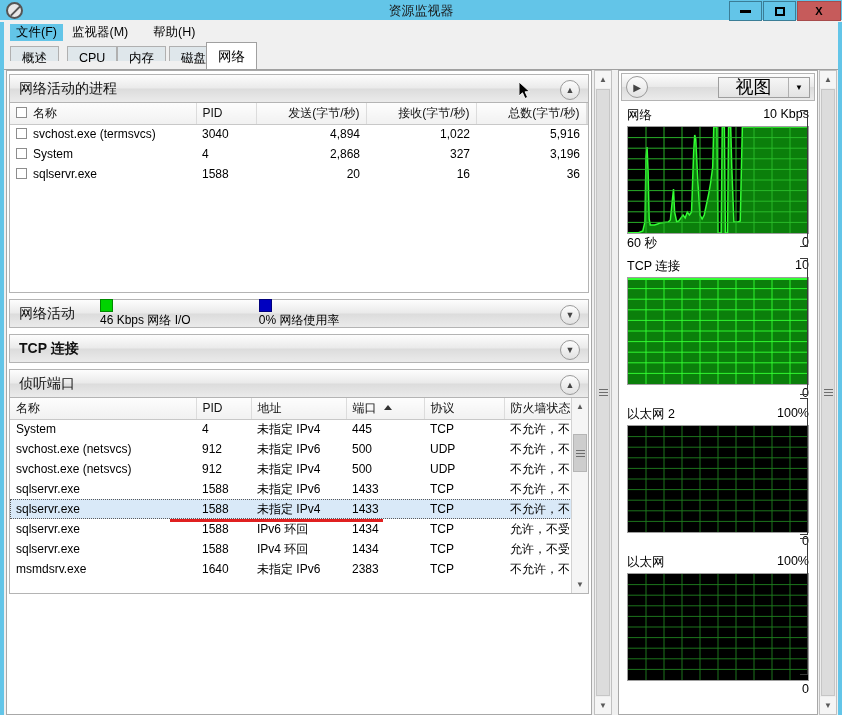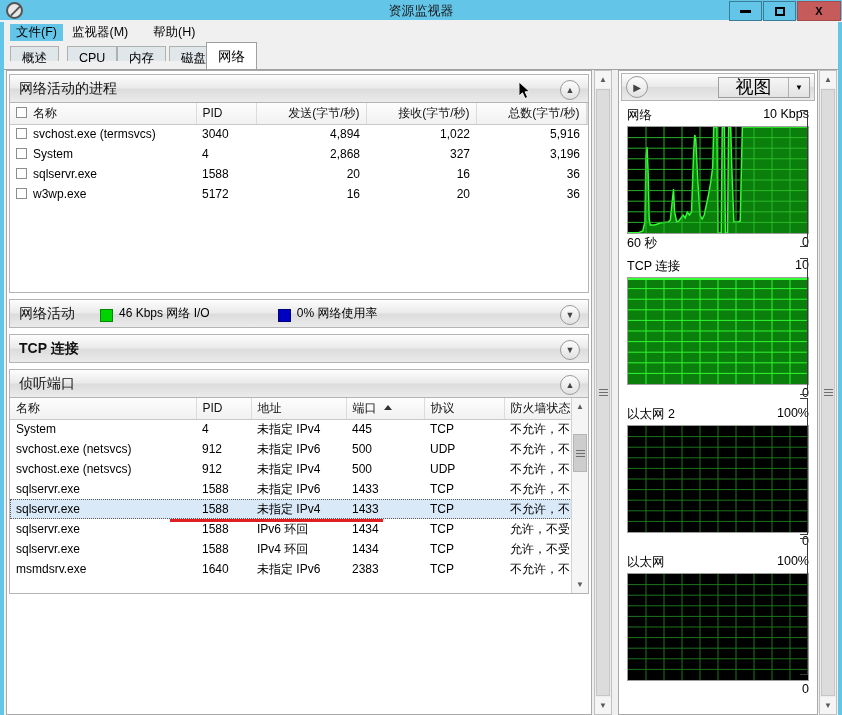"w3wp.exe" tr { html: <tr> <td><span></span><span>w3wp.exe</span></td> <td>5172</td> <td>16</td> <td>20</td> <td>36</td> <td></td> </tr> -> none }
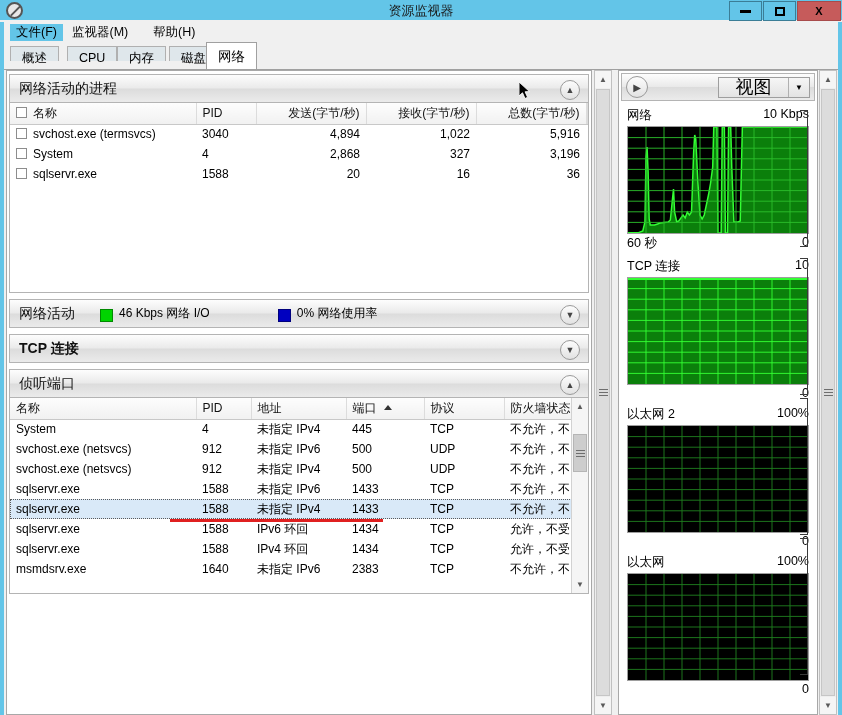"46 Kbps 网络 I/O" .sect-sub { align-items: flex-end -> flex-start; flex-direction: none -> column }
